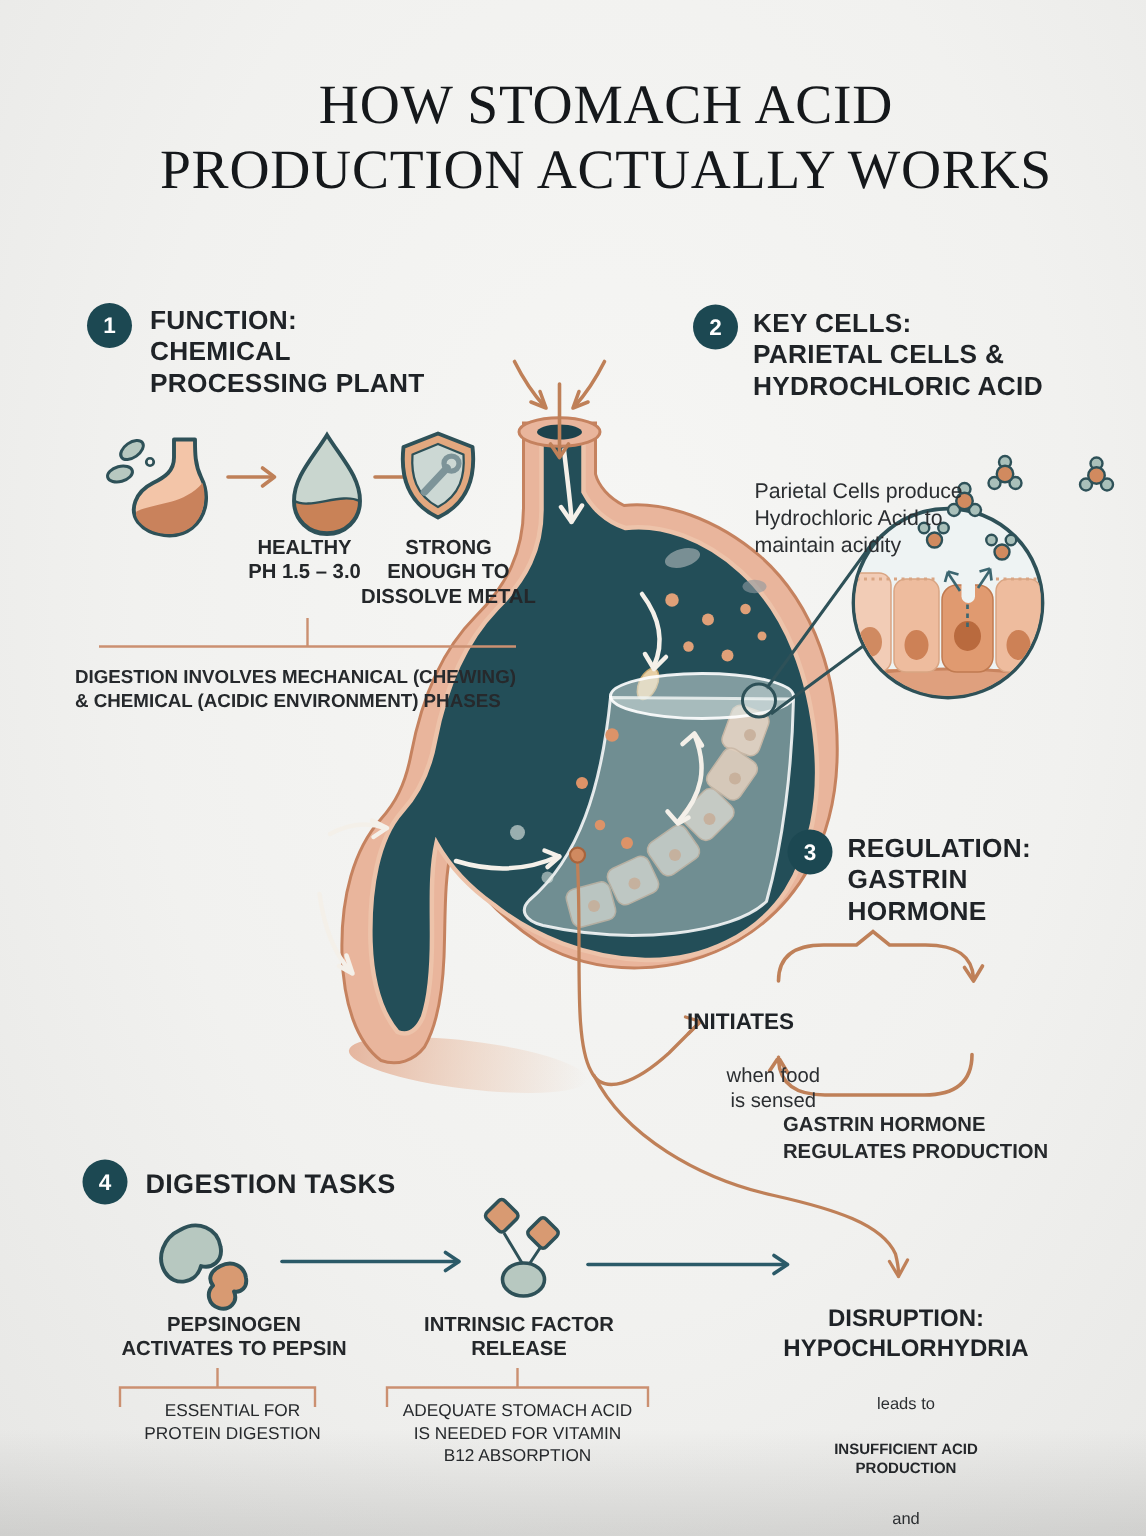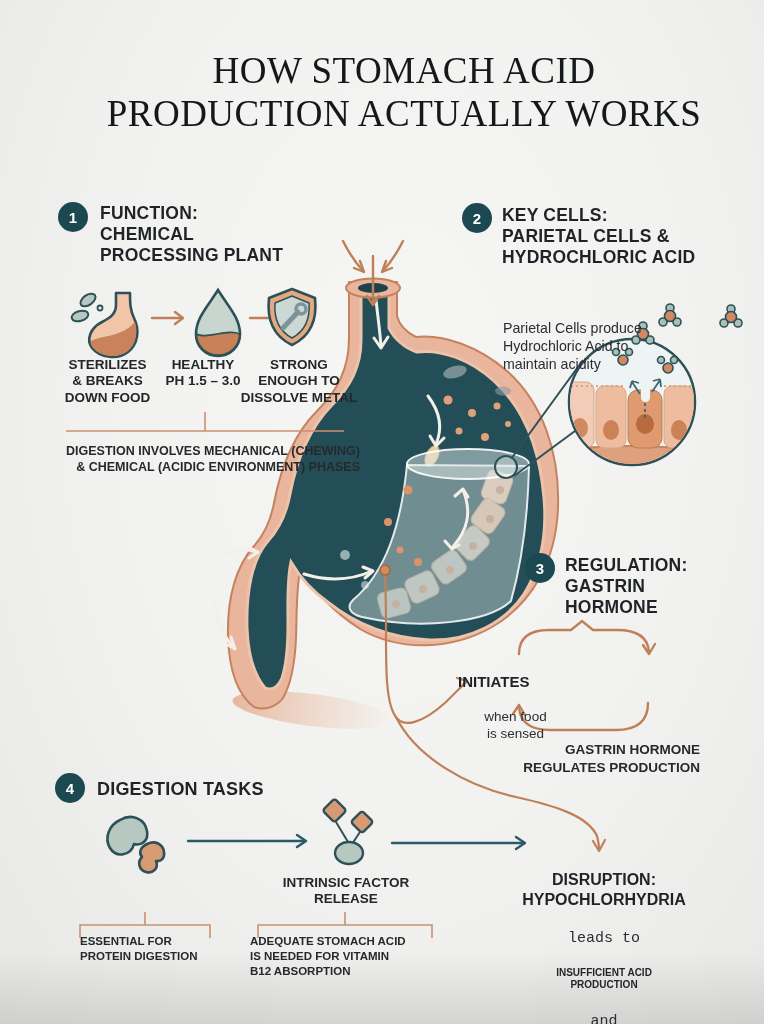"STERILIZES" div.txt { html: <div>STERILIZES &amp; BREAKS DOWN FOOD</div> -> none }
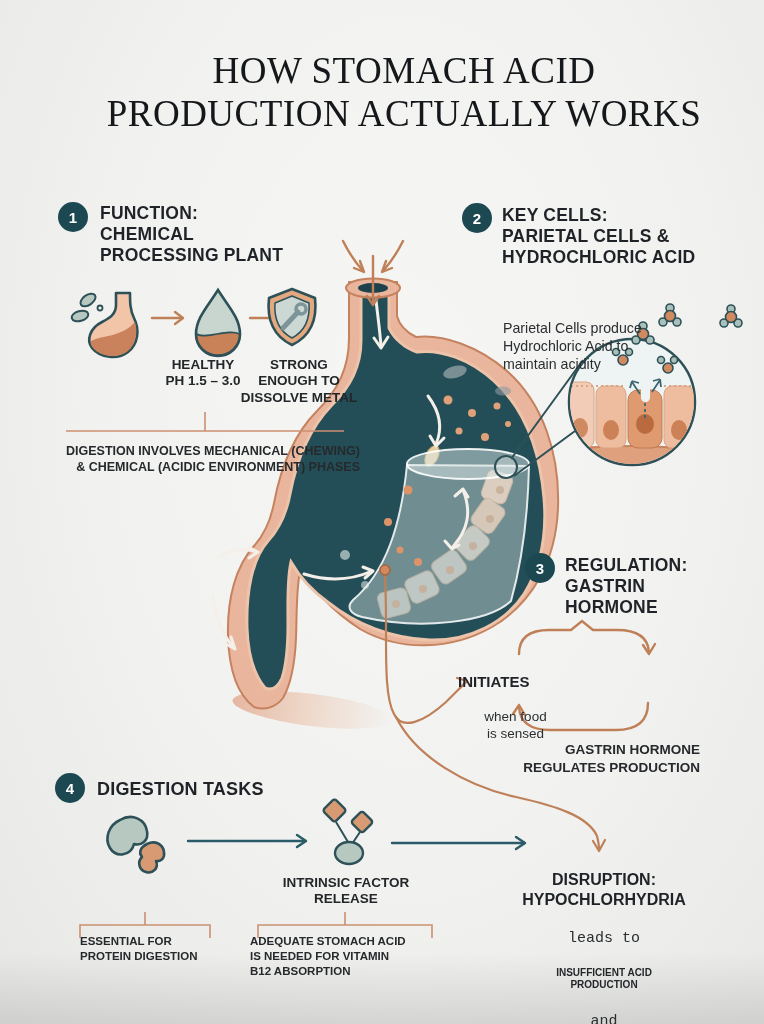"DIGESTION INVOLVES MECHANICAL (CHEWING)" .cap { text-align: right -> left }
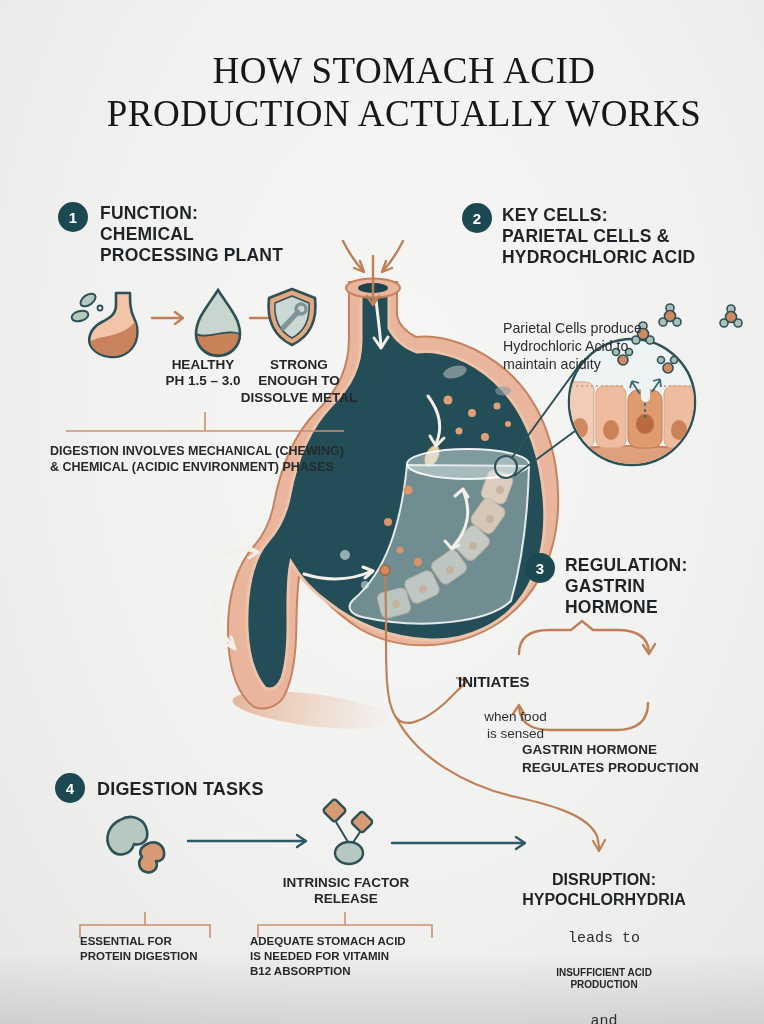"PEPSINOGEN" div.txt { html: none -> <div>PEPSINOGEN ACTIVATES TO PEPSIN</div> }
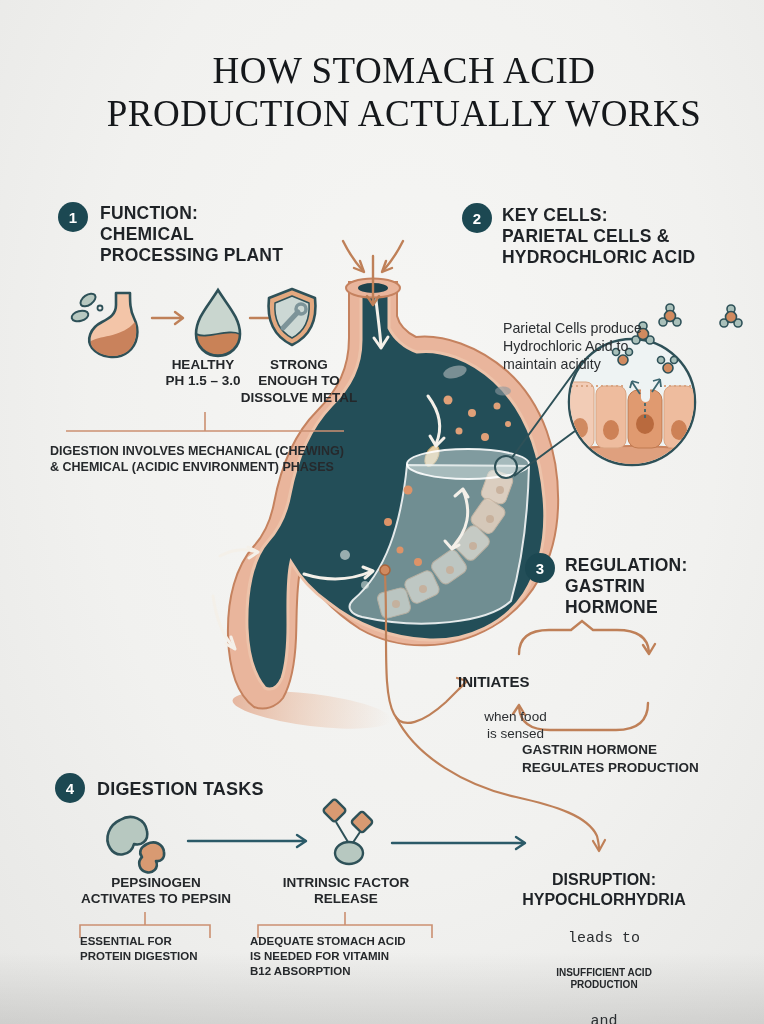"ESSENTIAL FOR" .note { font-weight: 700 -> 400; text-align: left -> center }
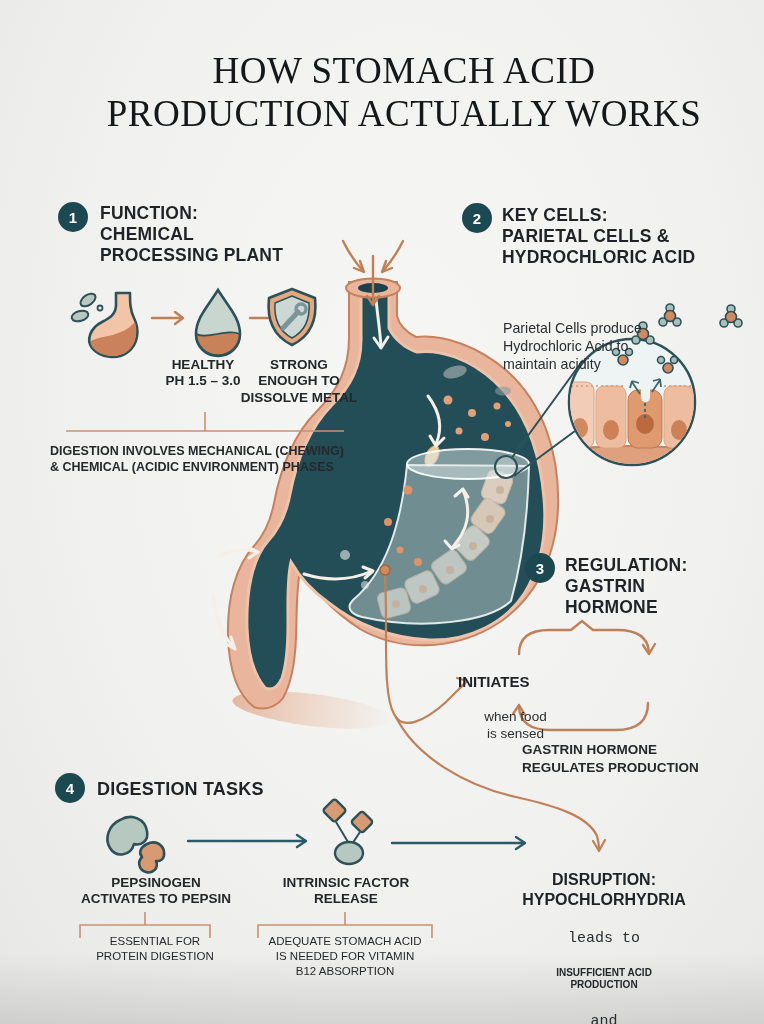"leads to" .disr .dl { font-family: Liberation Mono, monospace -> none; font-size: 15px -> 11px }
